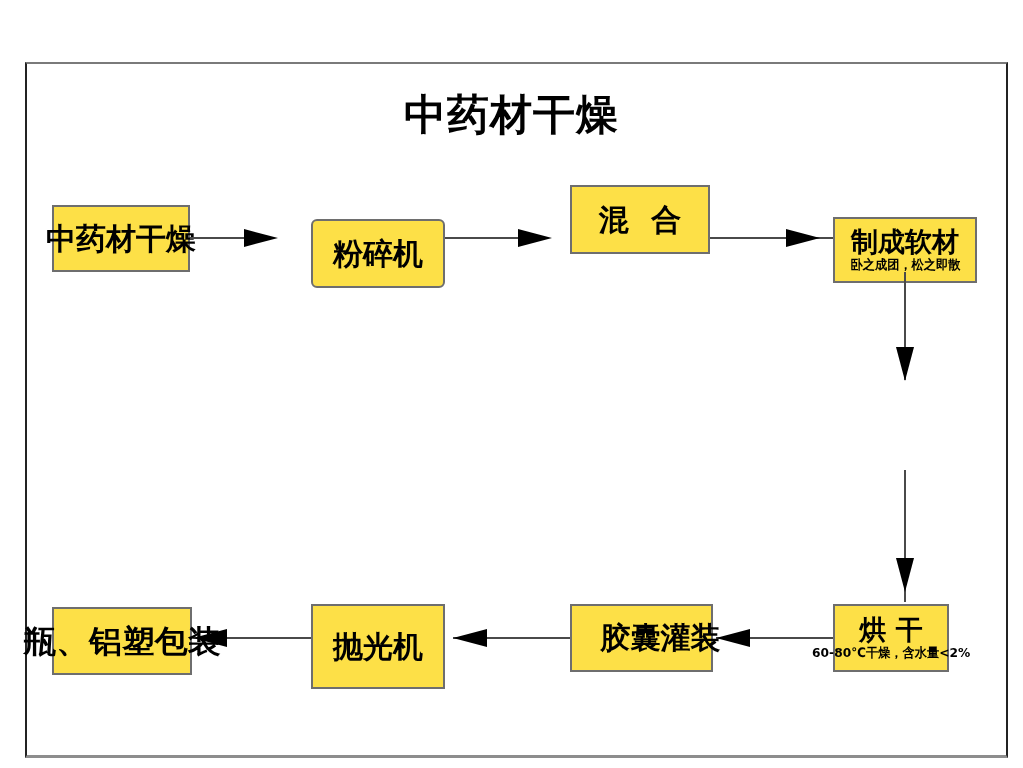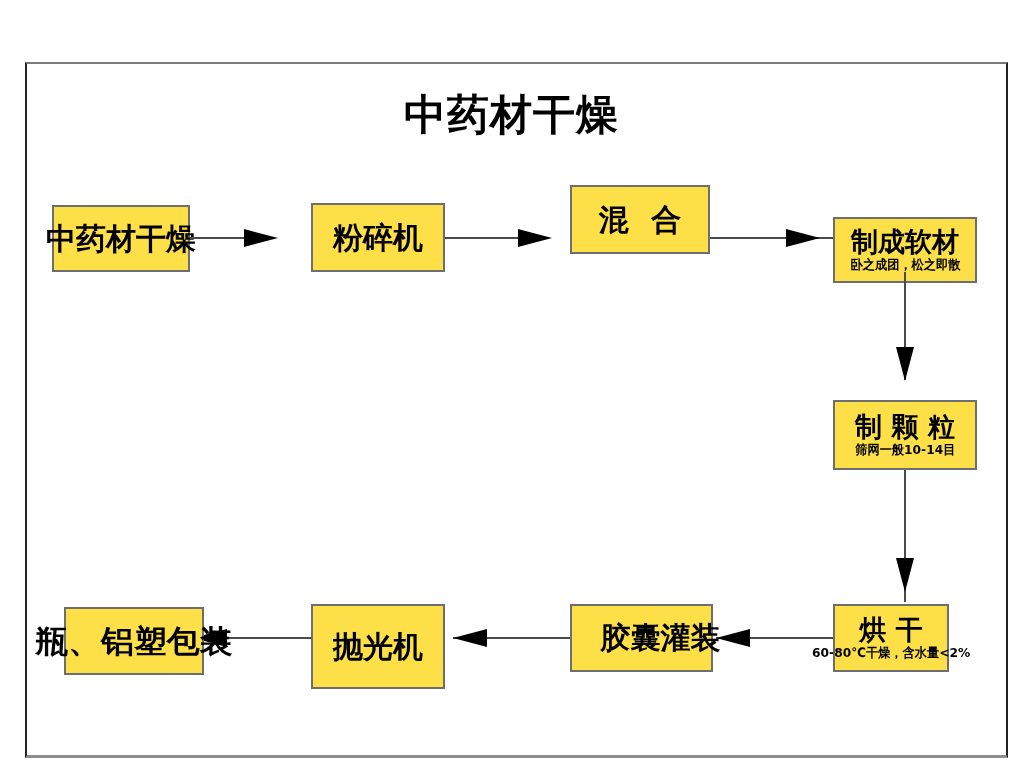"粉碎机" div.node { border-radius: none -> 6px; top: 203px -> 219px }
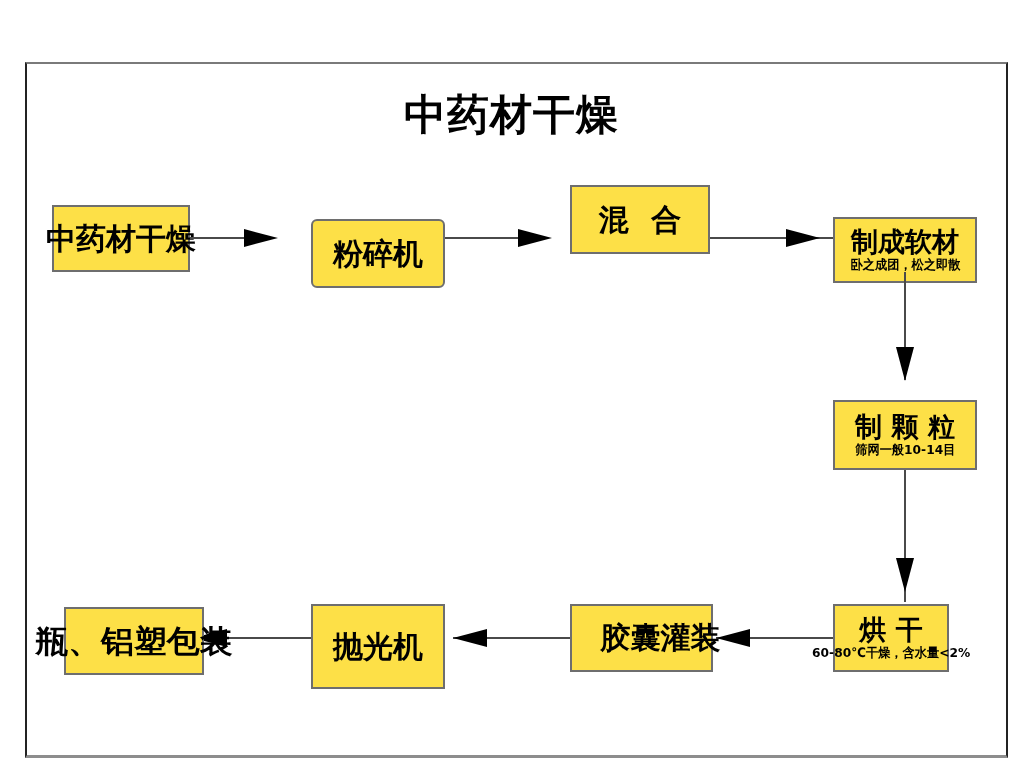"制 颗 粒" div.node { html: <div> <span>制 颗 粒</span> <span>筛网一般10-14目</span> </div> -> none }
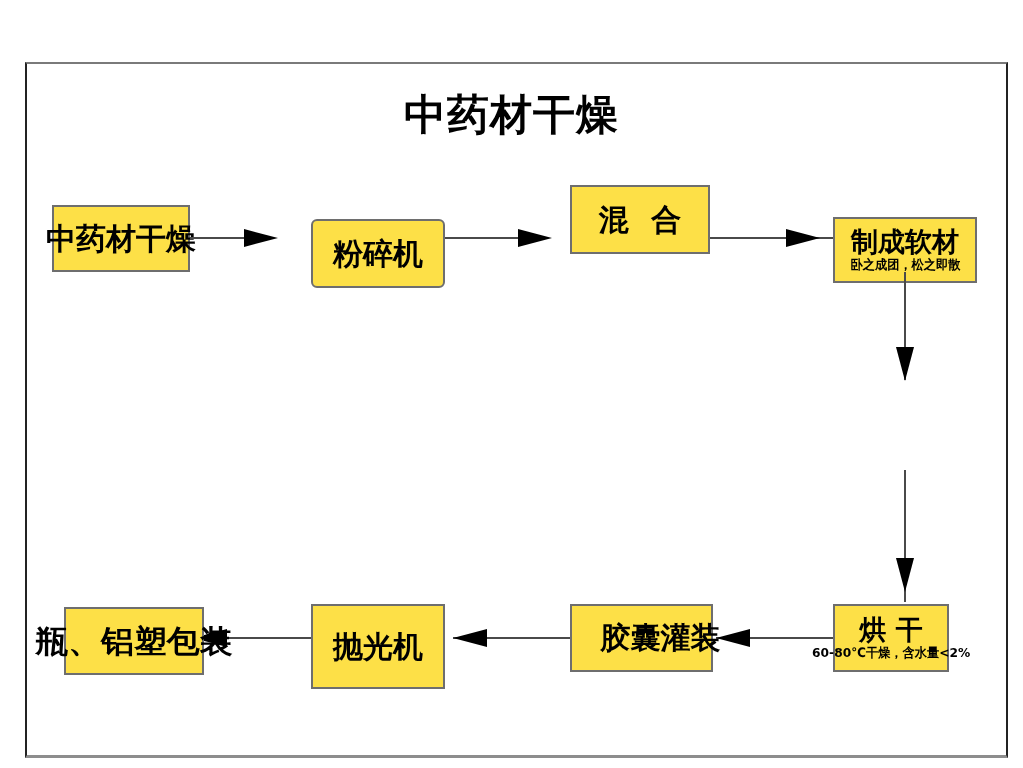"瓶、铝塑包装" div.node { left: 64px -> 52px }
